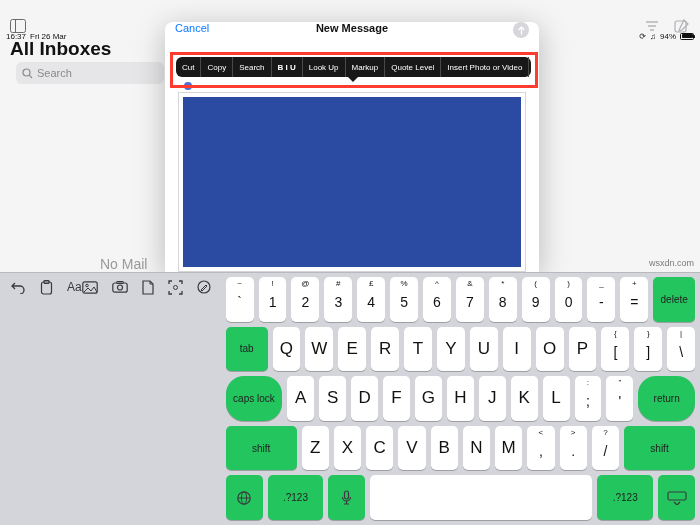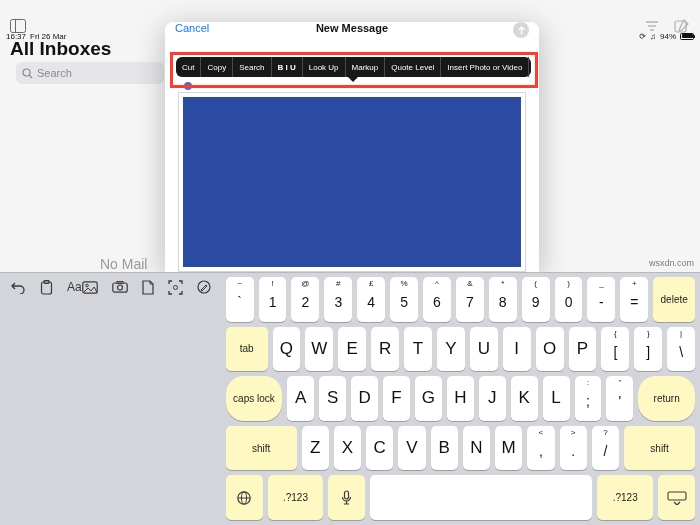"delete" .key.mod { background: #fef9c3 -> #22c55e }
